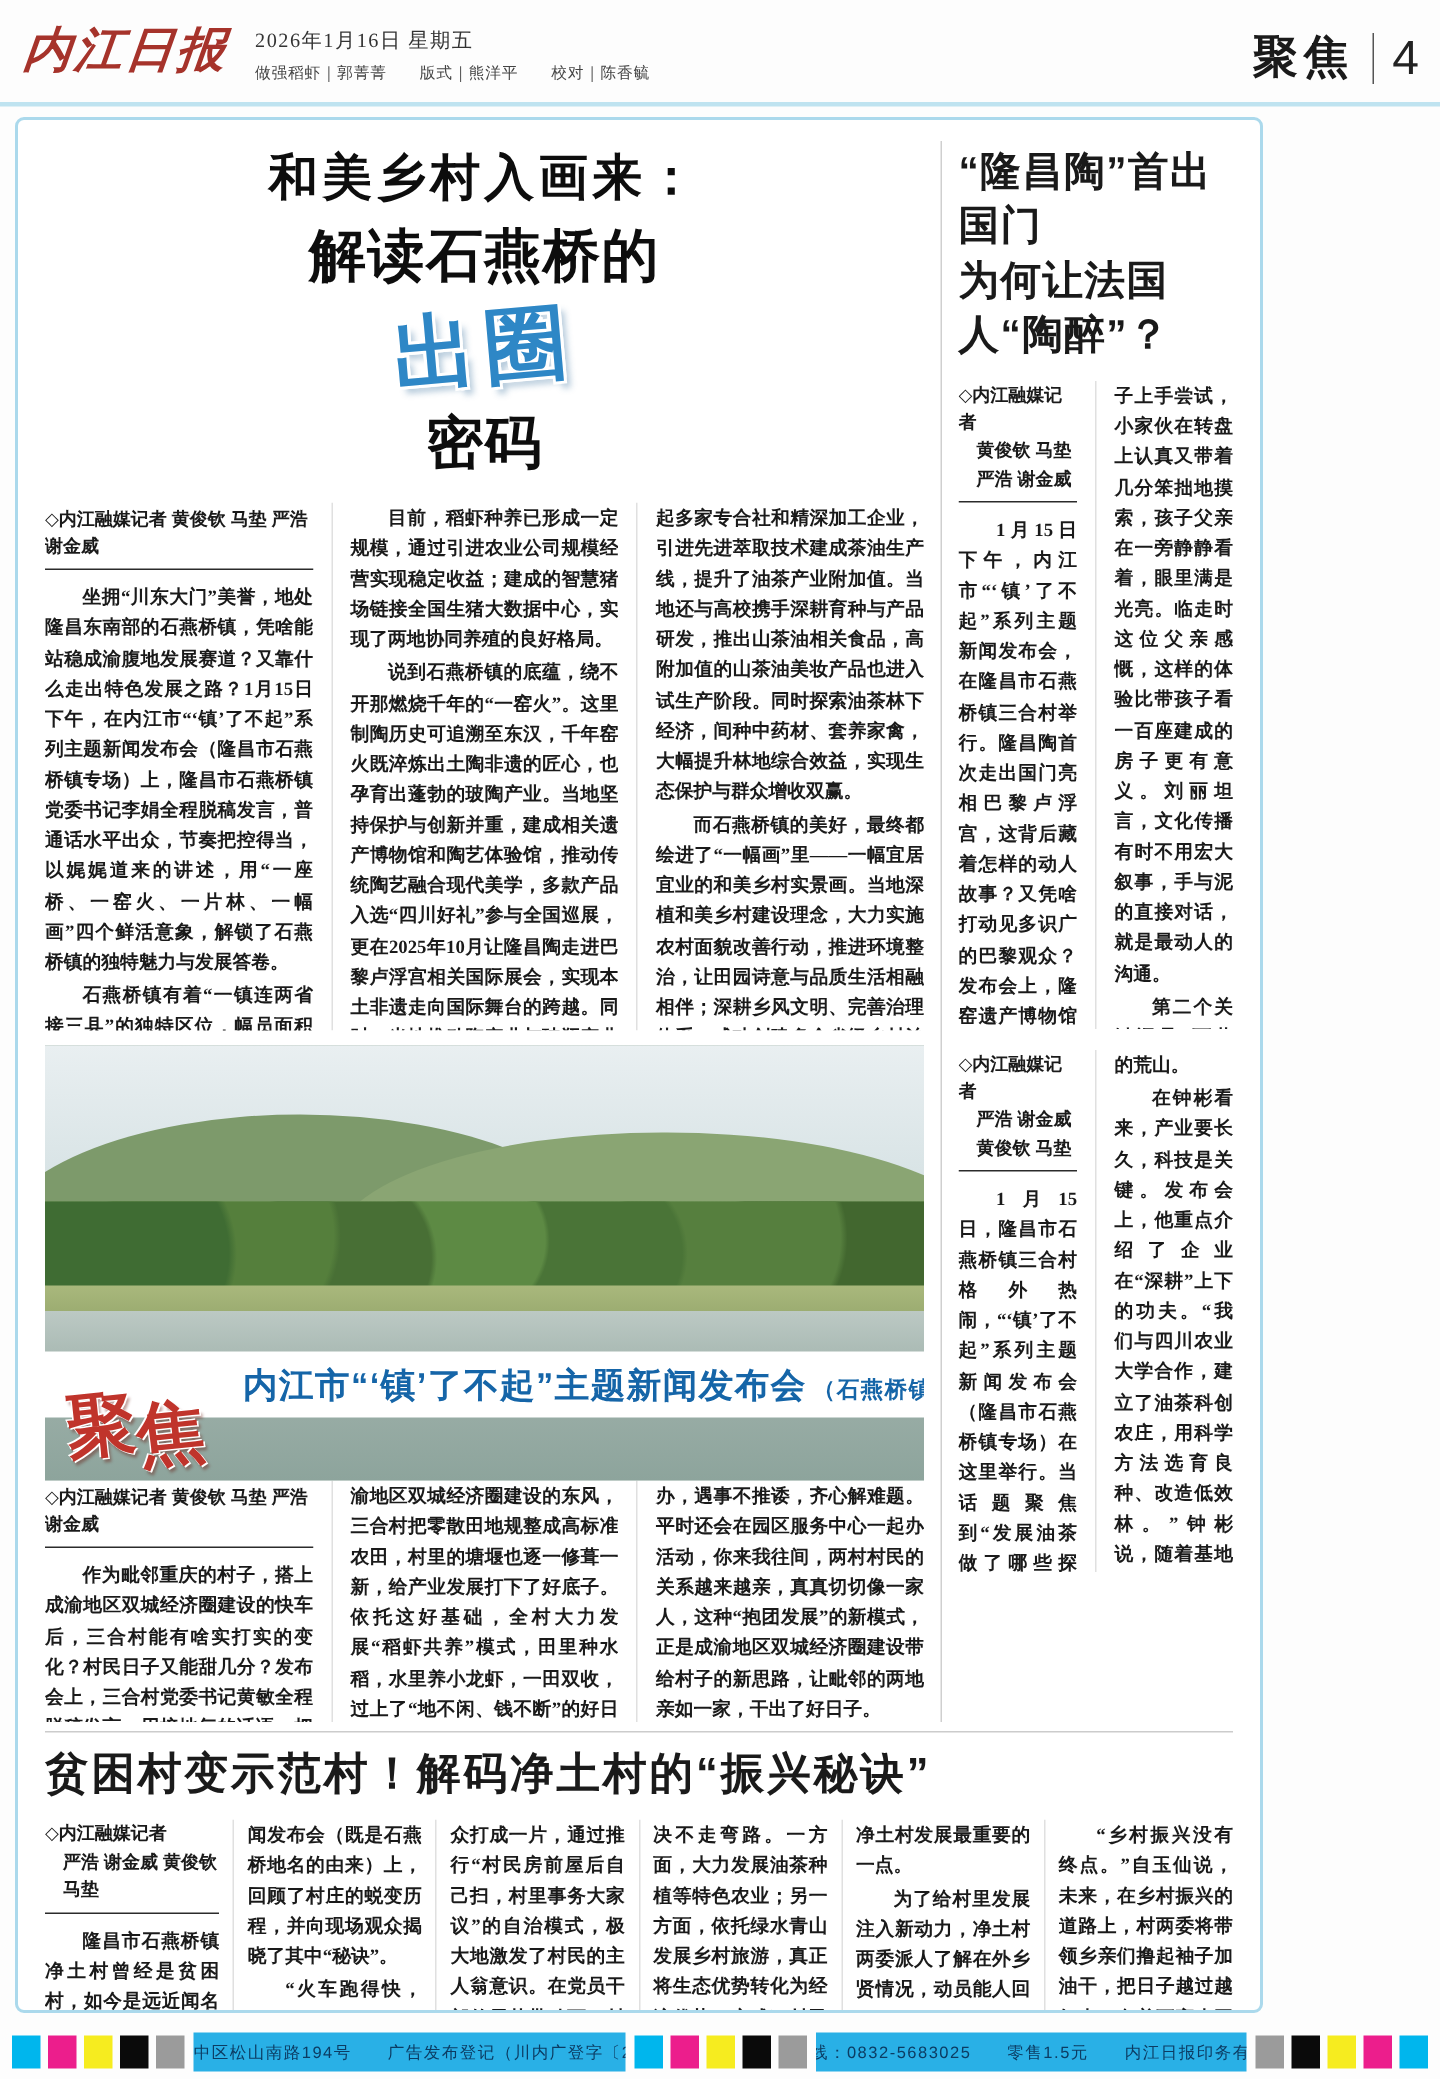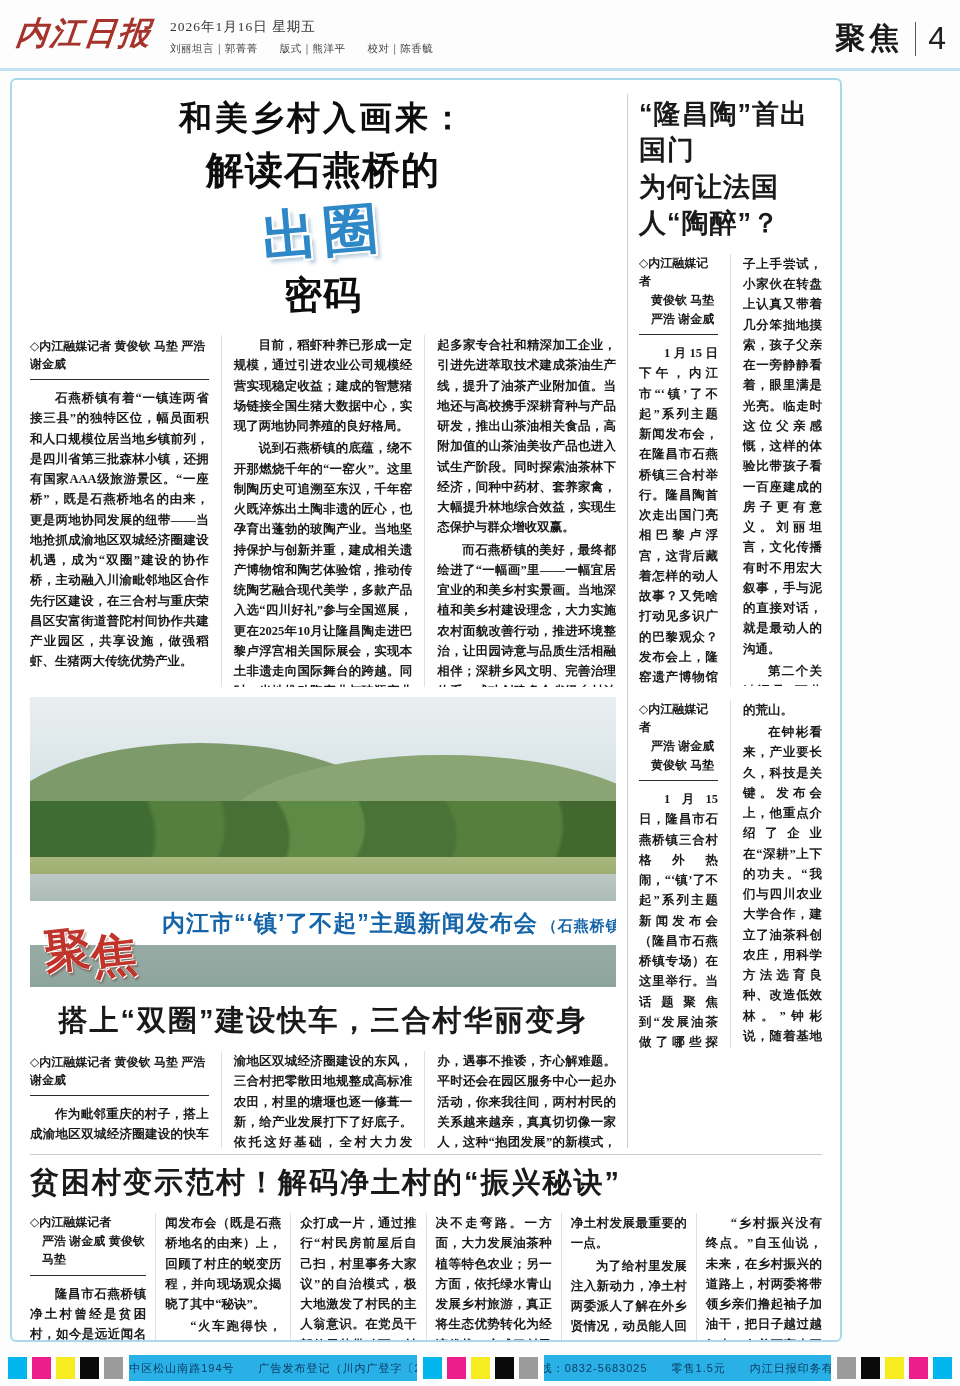"刘丽坦言｜郭菁菁 版式｜熊洋平 校对｜陈香毓" div.hdr-editors { text: 刘丽坦言 -> 做强稻虾 }
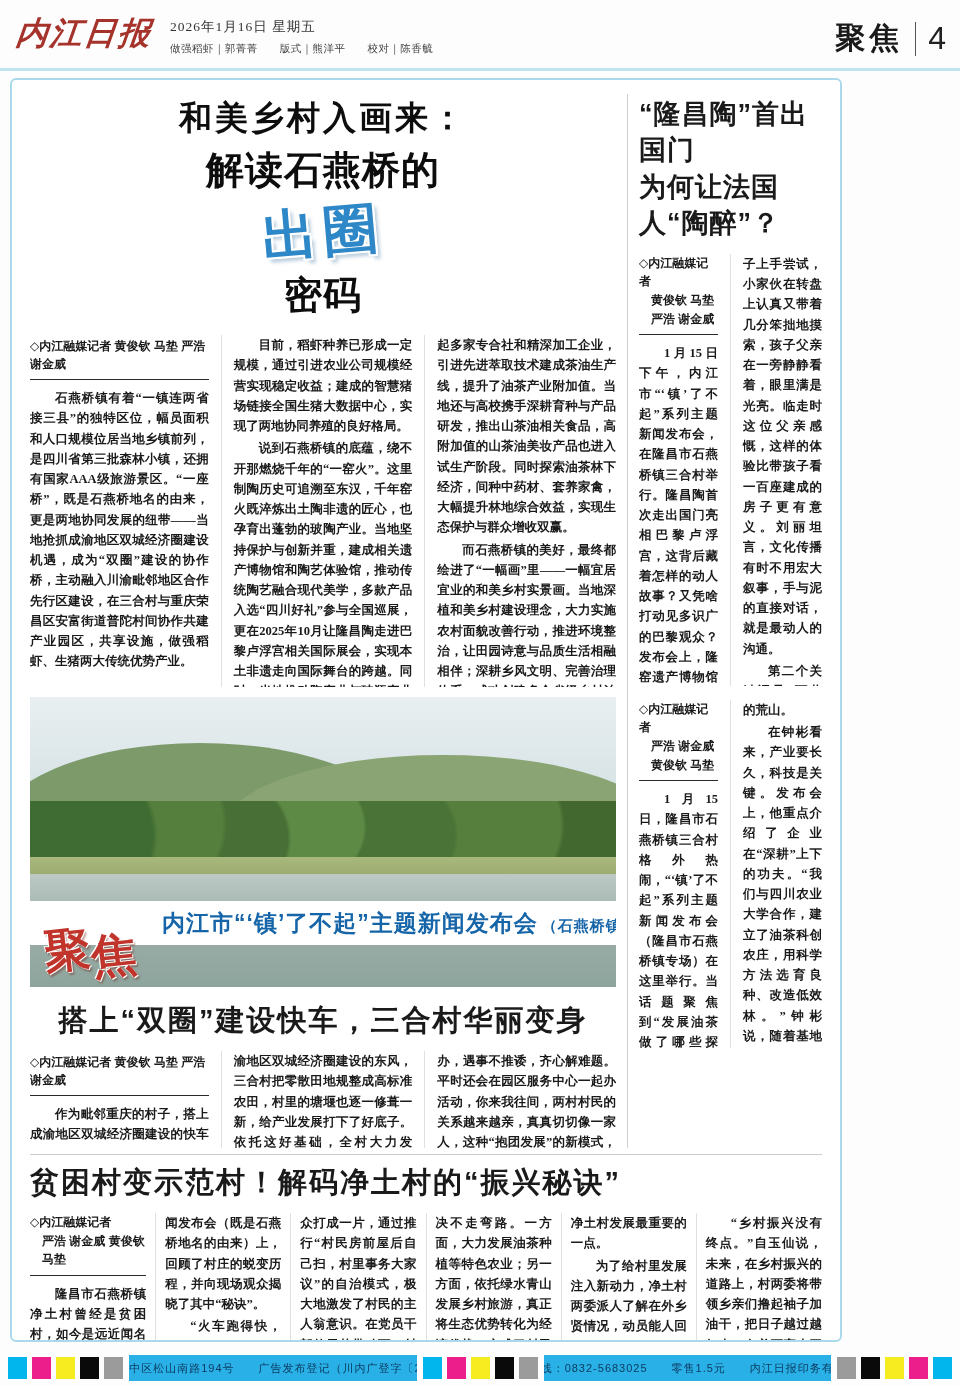"坐拥“川东大门”美誉，地处隆昌东南部的石燕桥镇，凭啥能站稳成渝腹地发展赛道？又靠" p.body { html: none -> <p>坐拥“川东大门”美誉，地处隆昌东南部的石燕桥镇，凭啥能站稳成渝腹地发展赛道？又靠什么走出特色发展之路？1月15日下午，在内江市“‘镇’了不起”系列主题新闻发布会（隆昌市石燕桥镇专场）上，隆昌市石燕桥镇党委书记李娟全程脱稿发言，普通话水平出众，节奏把控得当，以娓娓道来的讲述，用“一座桥、一窑火、一片林、一幅画”四个鲜活意象，解锁了石燕桥镇的独特魅力与发展答卷。</p> }
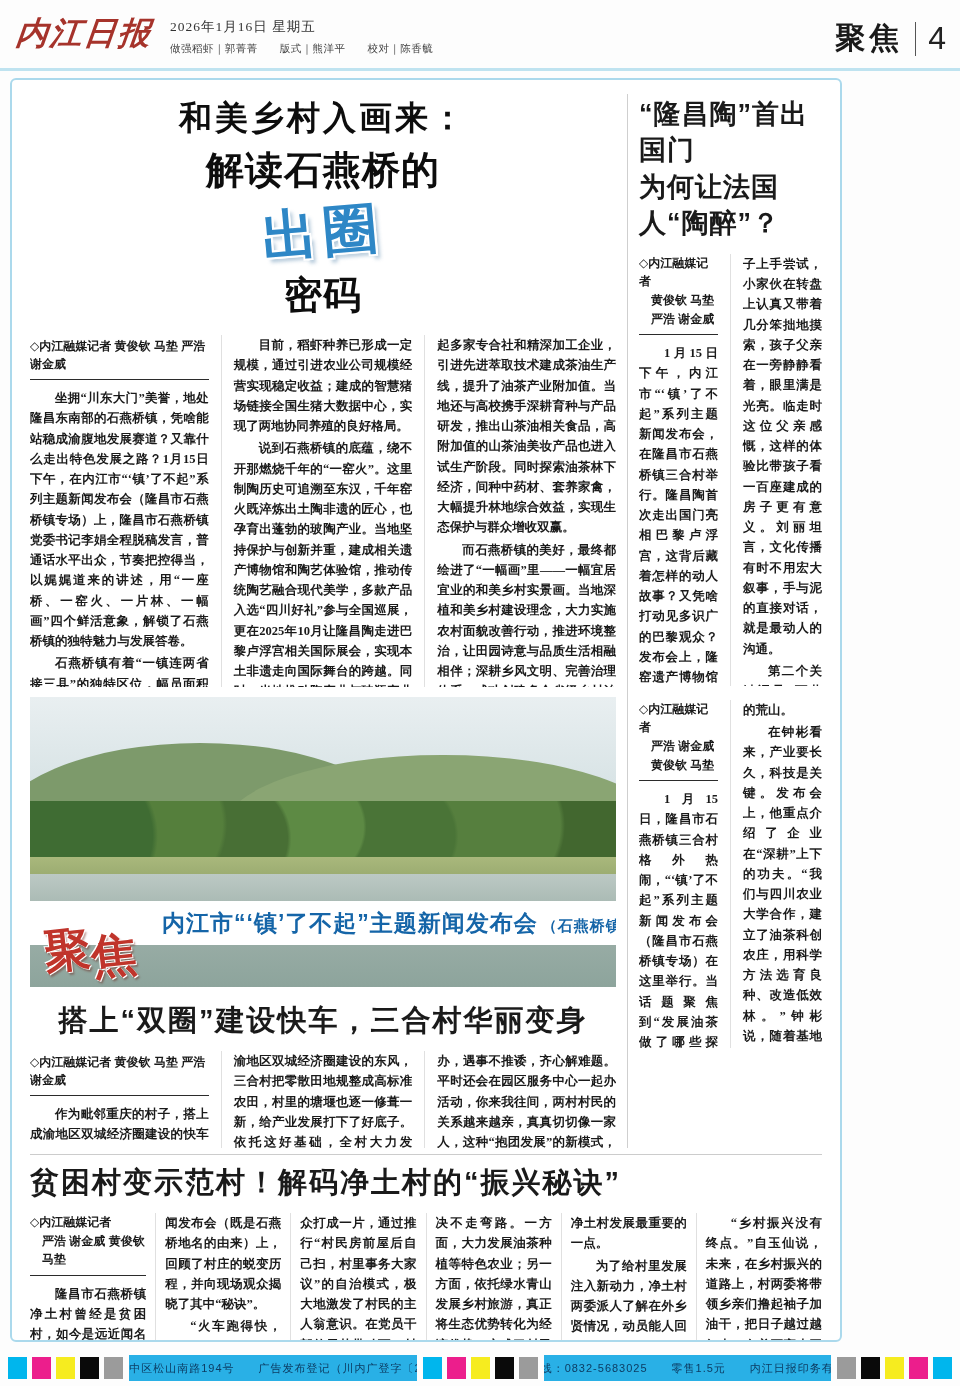"搭上“双圈”建设快车，三合村华丽变身" div.a3-title { html: <div>搭上“双圈”建设快车，三合村华丽变身</div> -> none }
